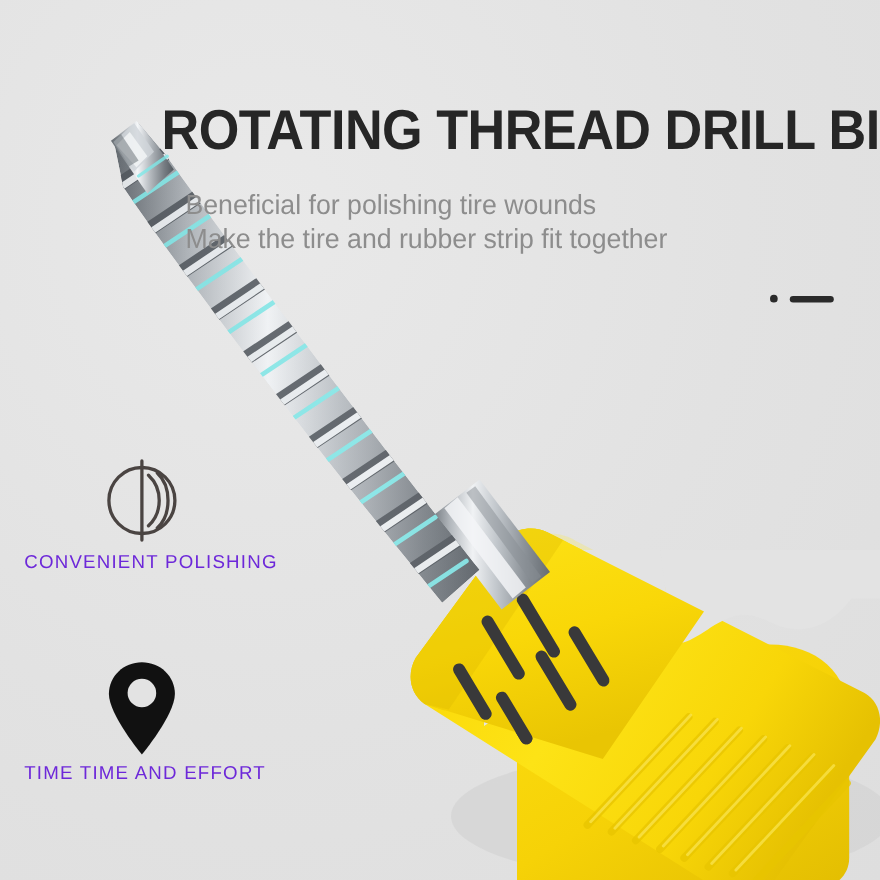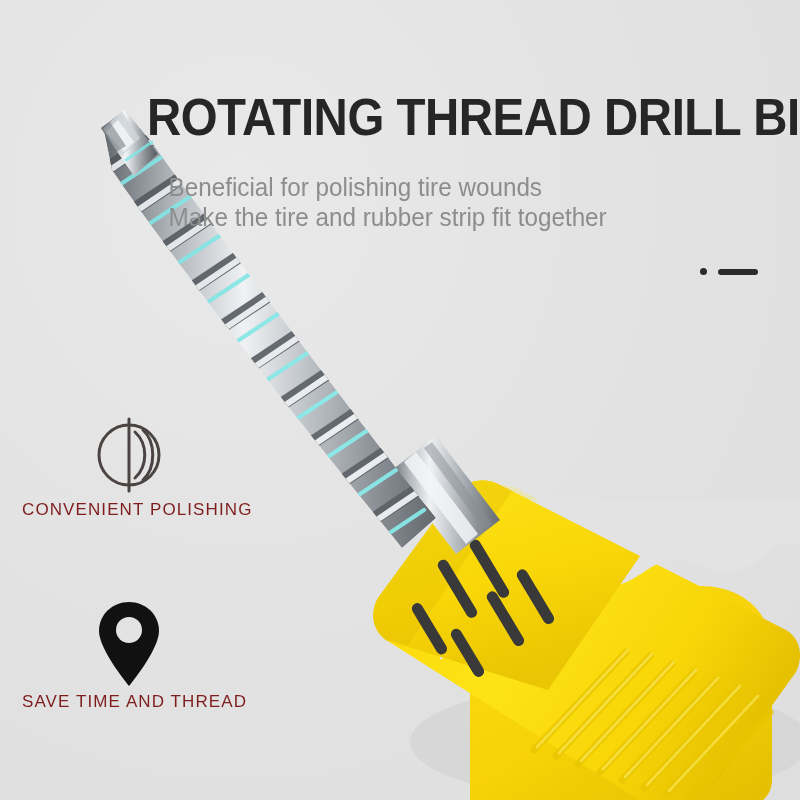"CONVENIENT POLISHING" .feature .flabel { color: #7f1d1d -> #6d28d9 }
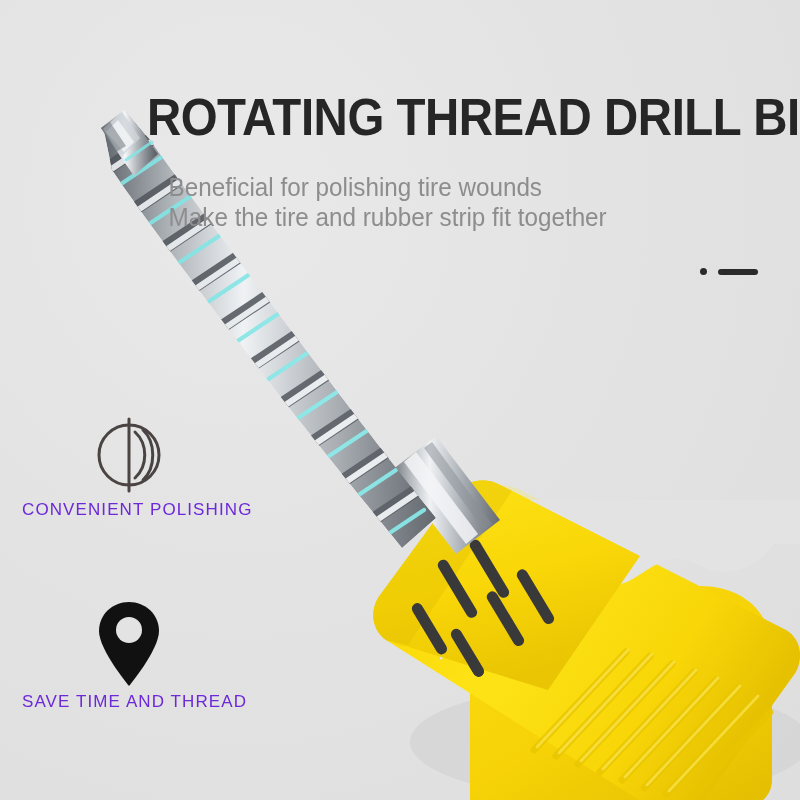"SAVE TIME AND THREAD" span.flabel { text: SAVE TIME AND THREAD -> TIME TIME AND EFFORT }
